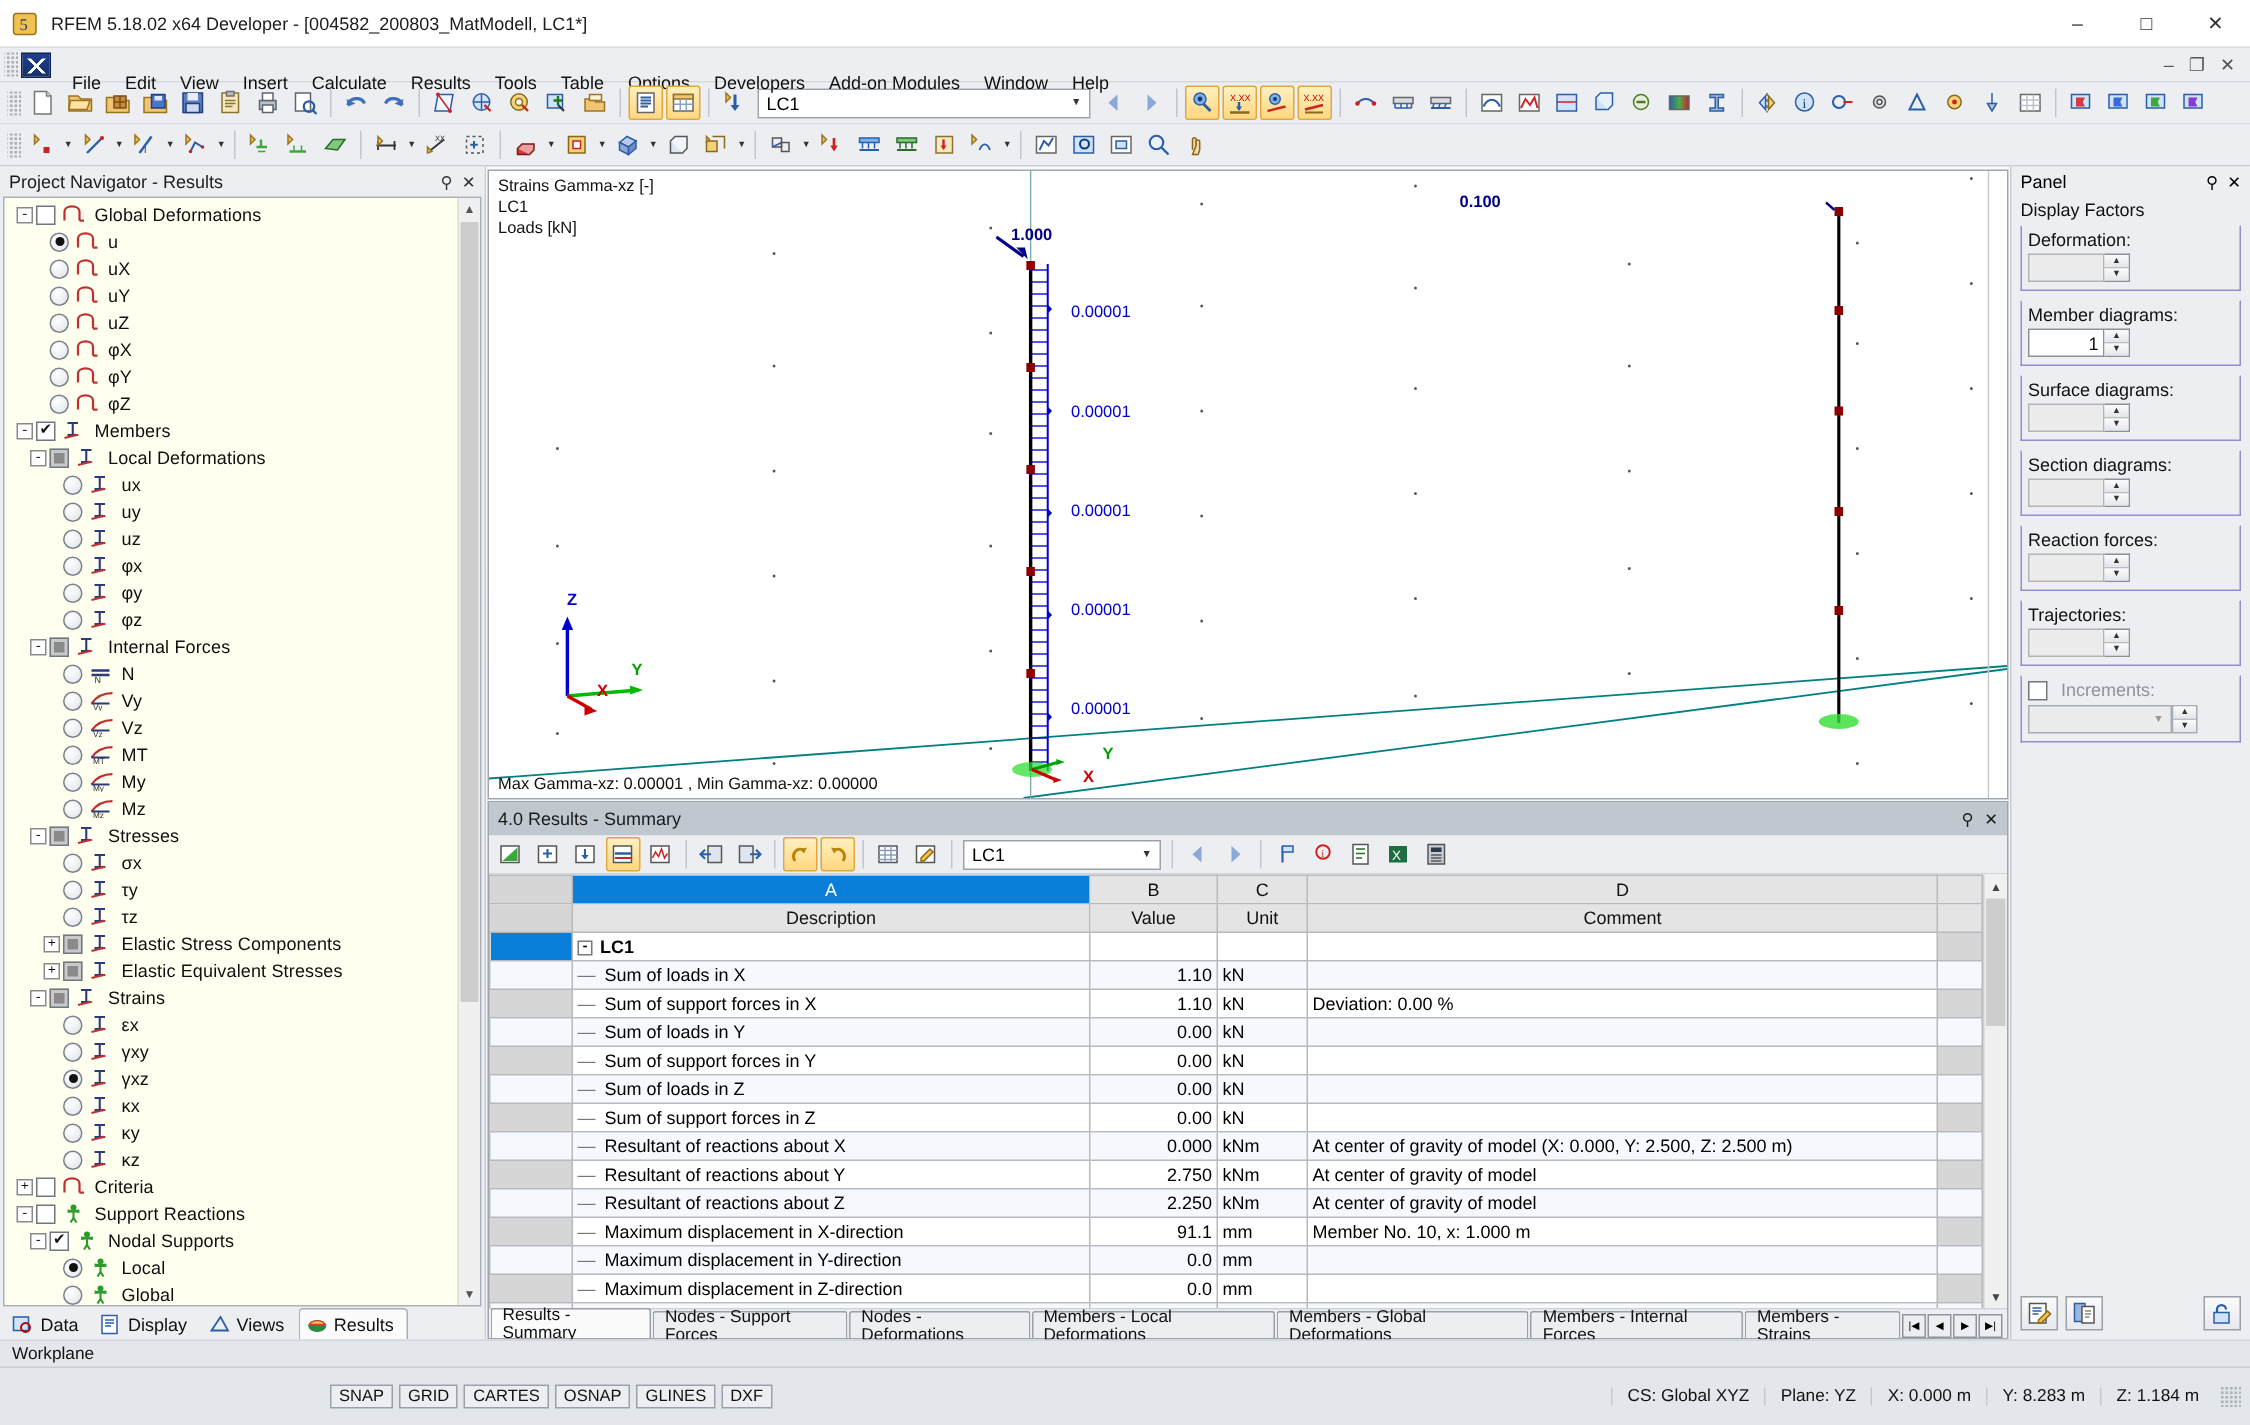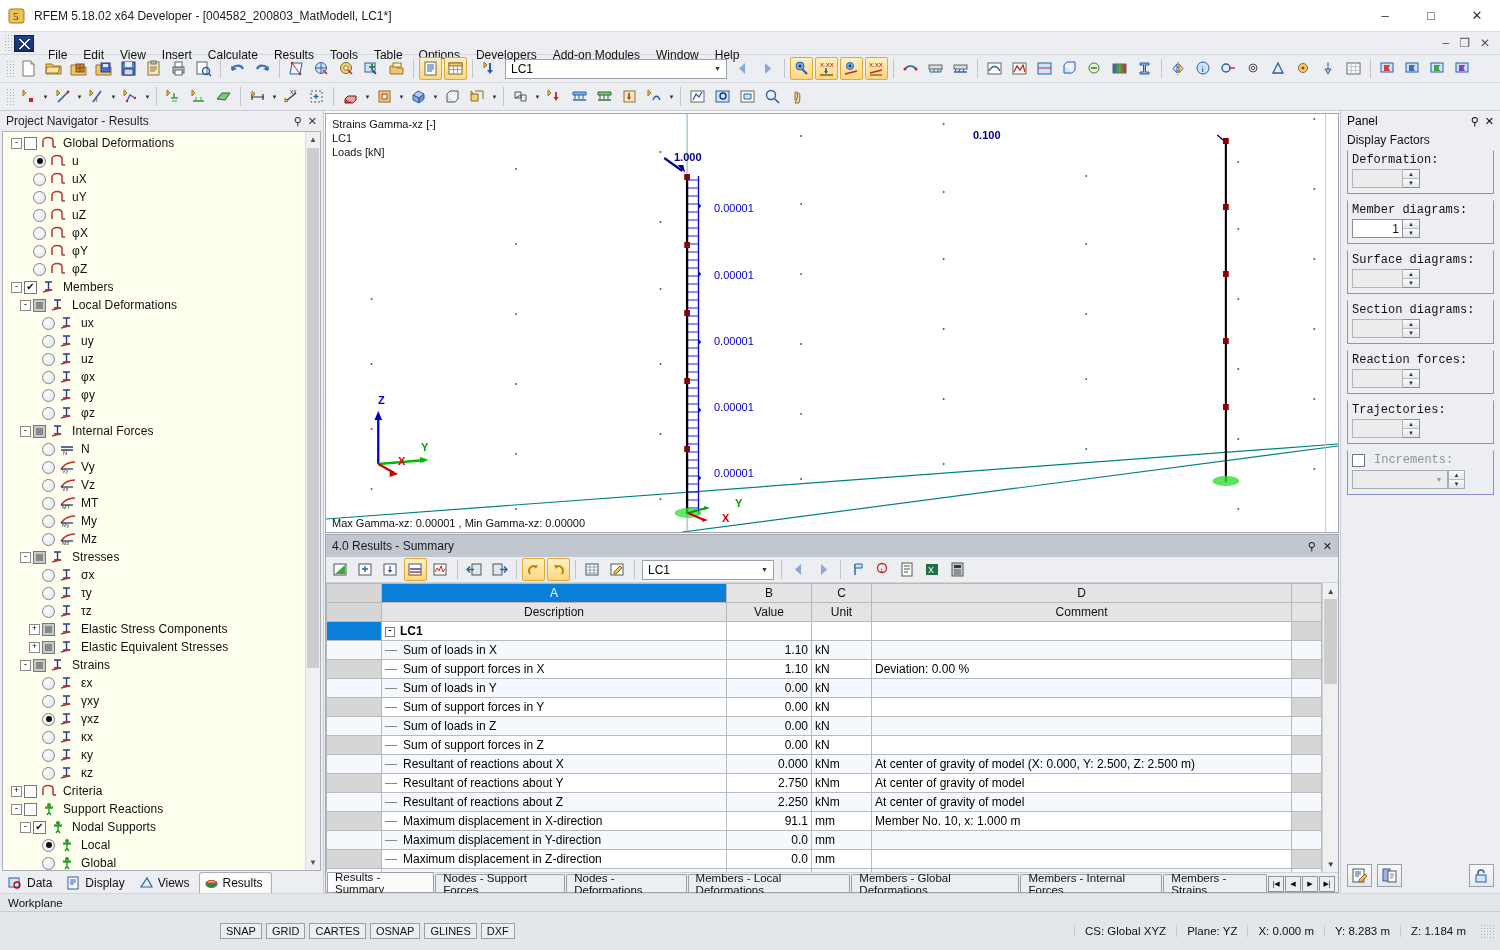"Deformation:" .dflabel { font-family: Liberation Mono, monospace -> none }
